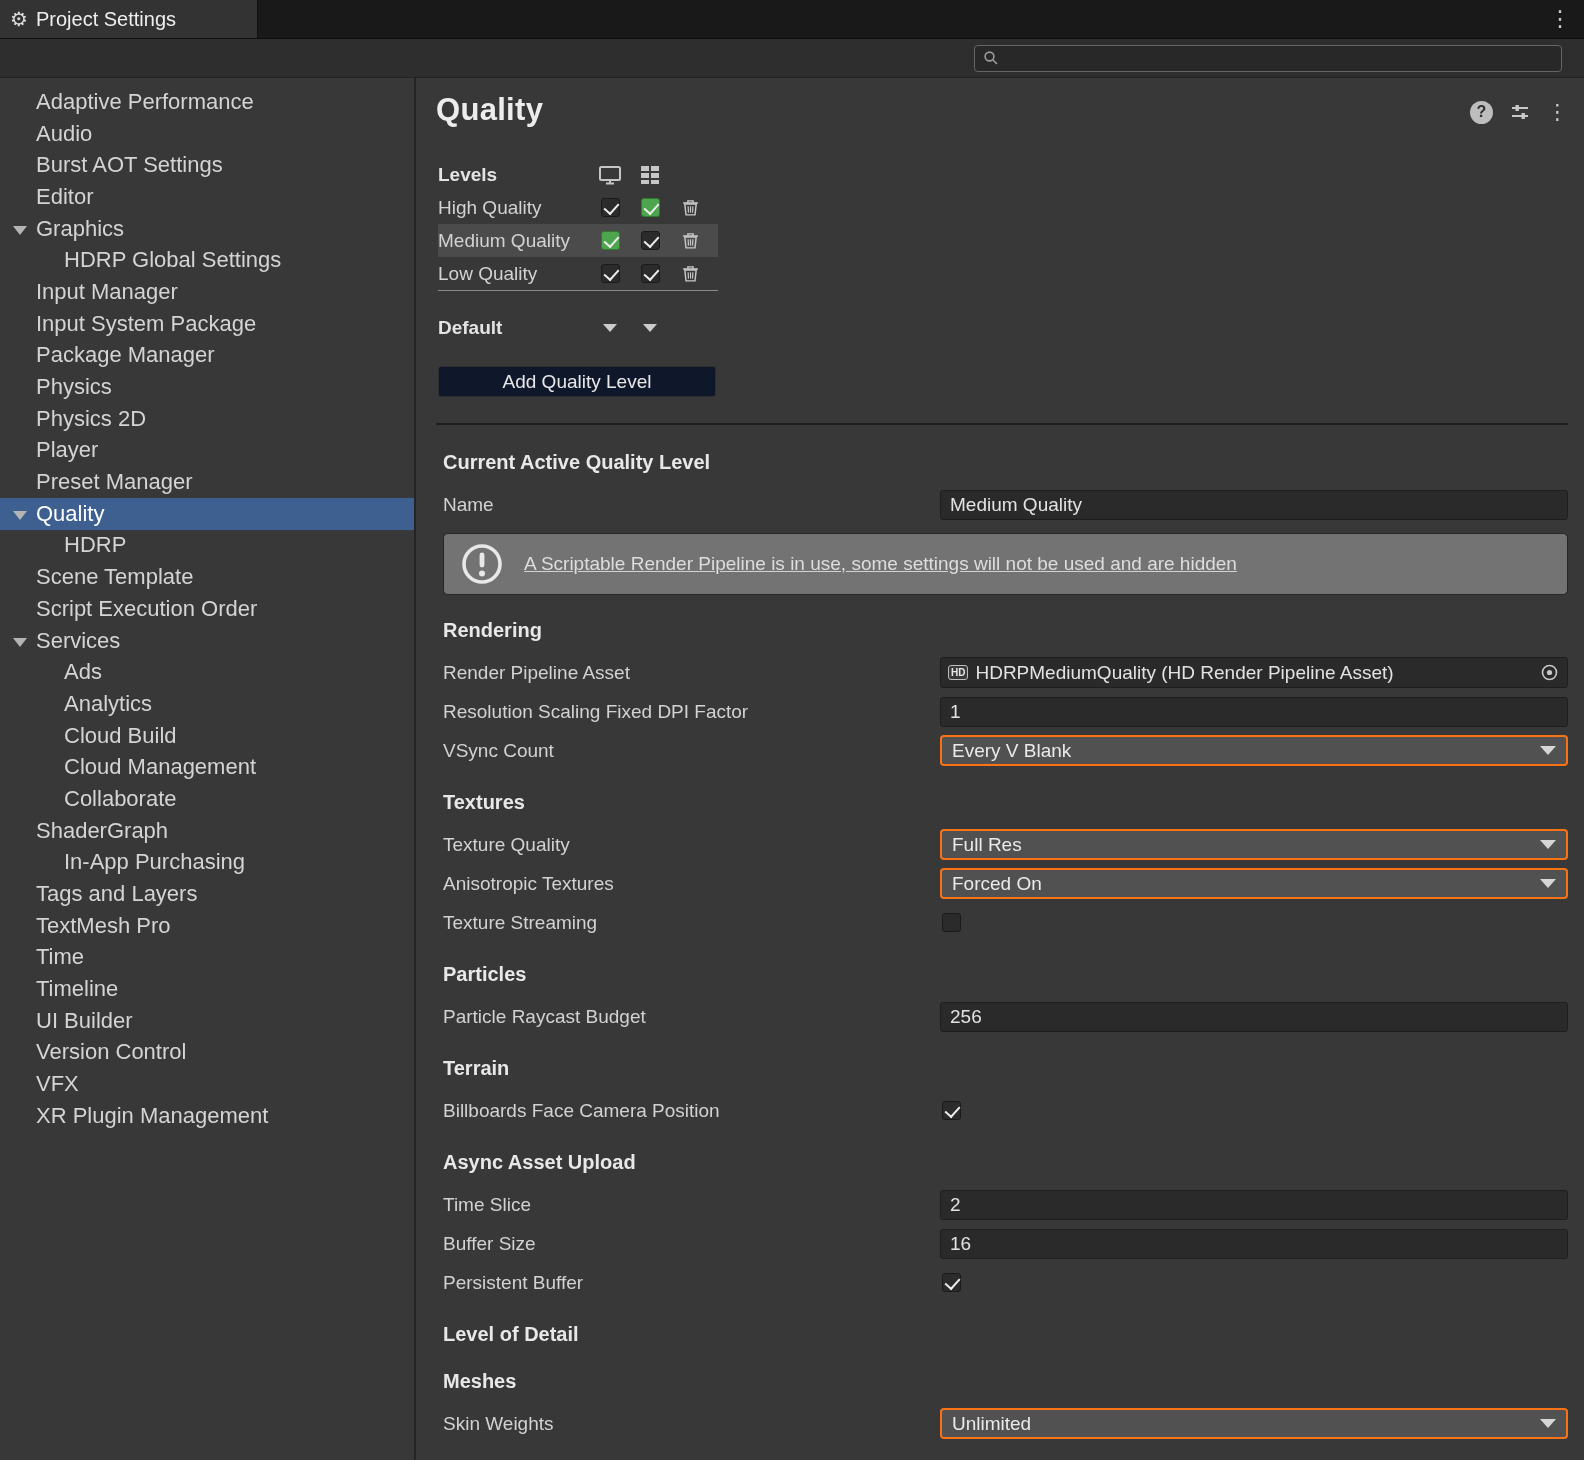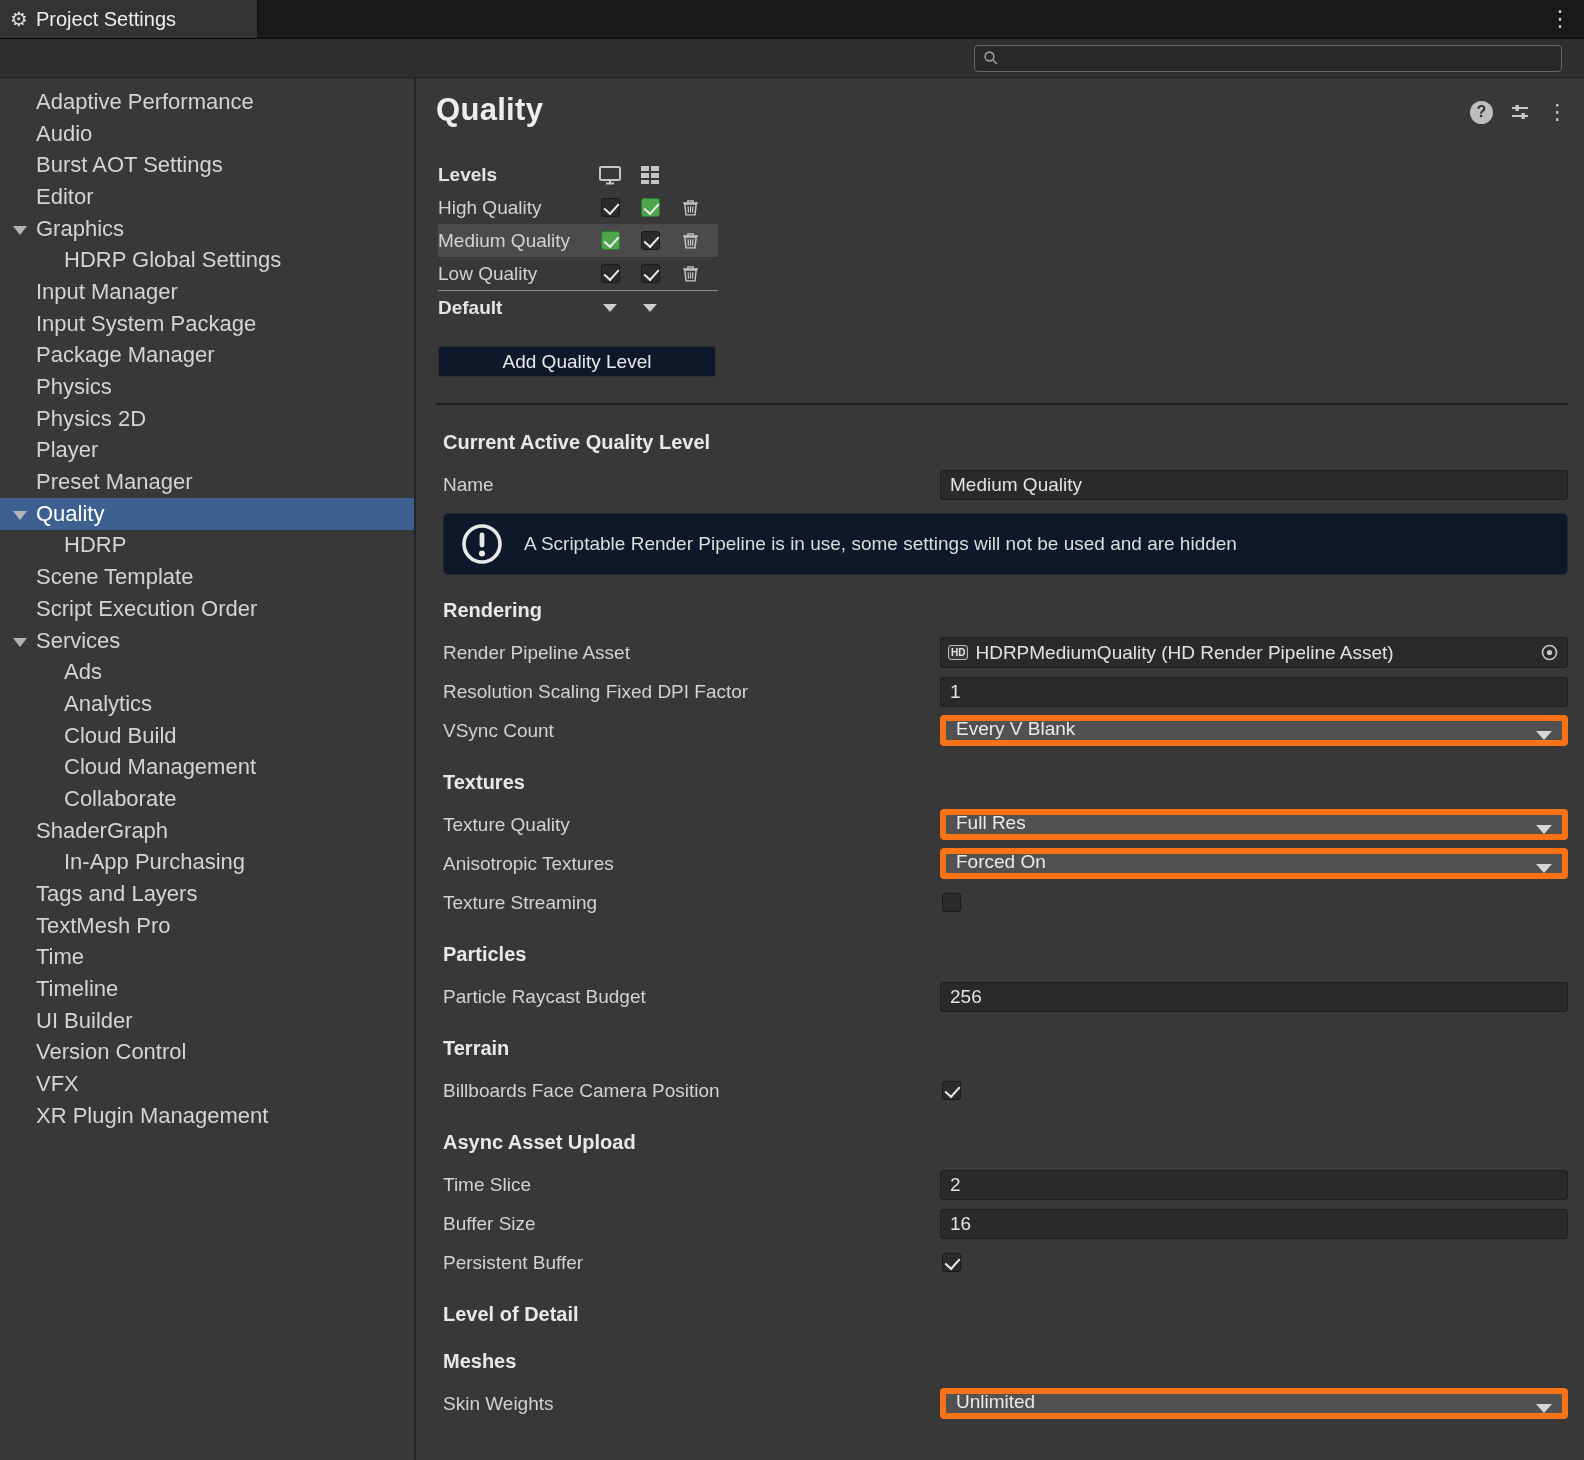"Default" .lv-default { margin-top: 0 -> 20px }
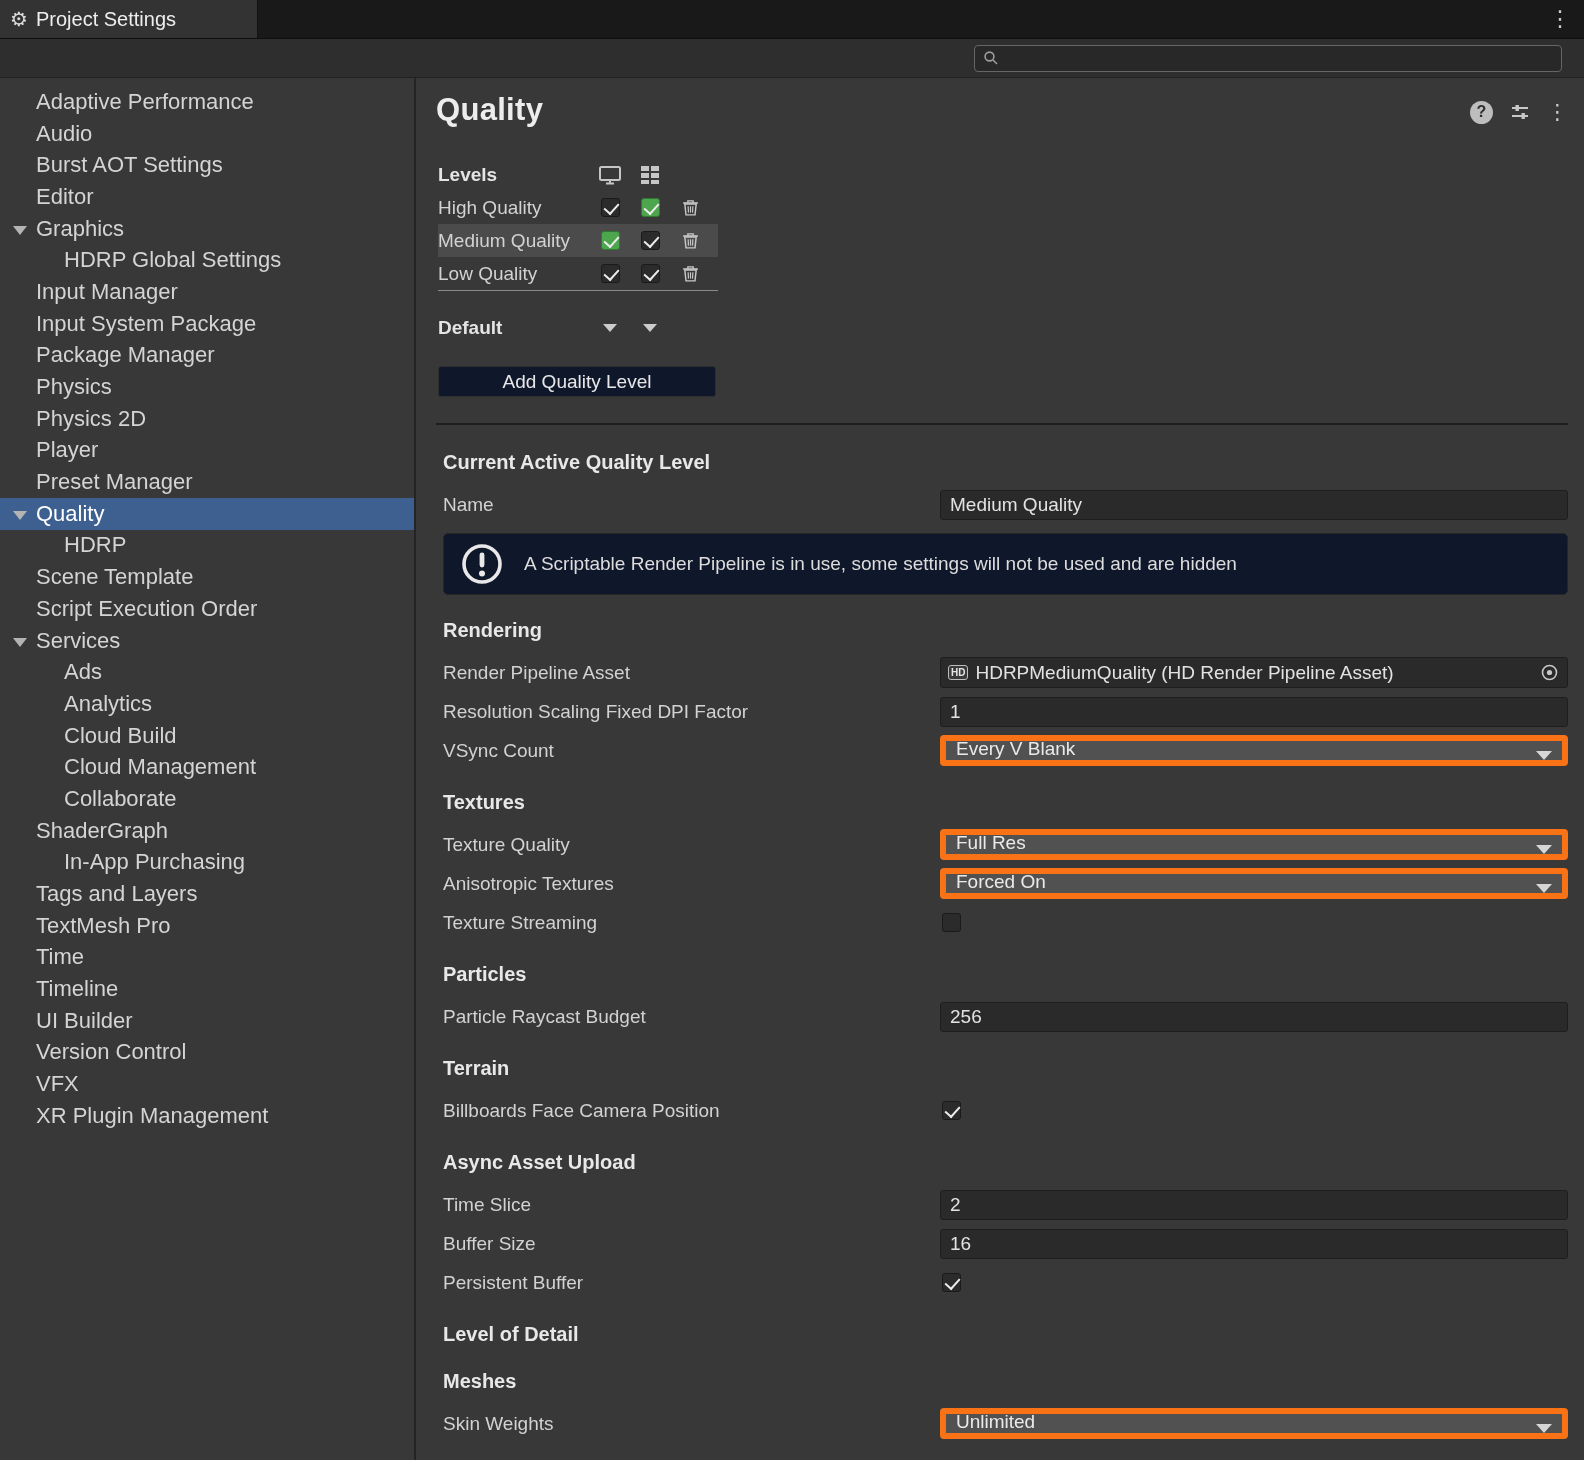"A Scriptable Render Pipeline is" .infobox { background: #0f172a -> #737373; text-decoration: none -> underline }
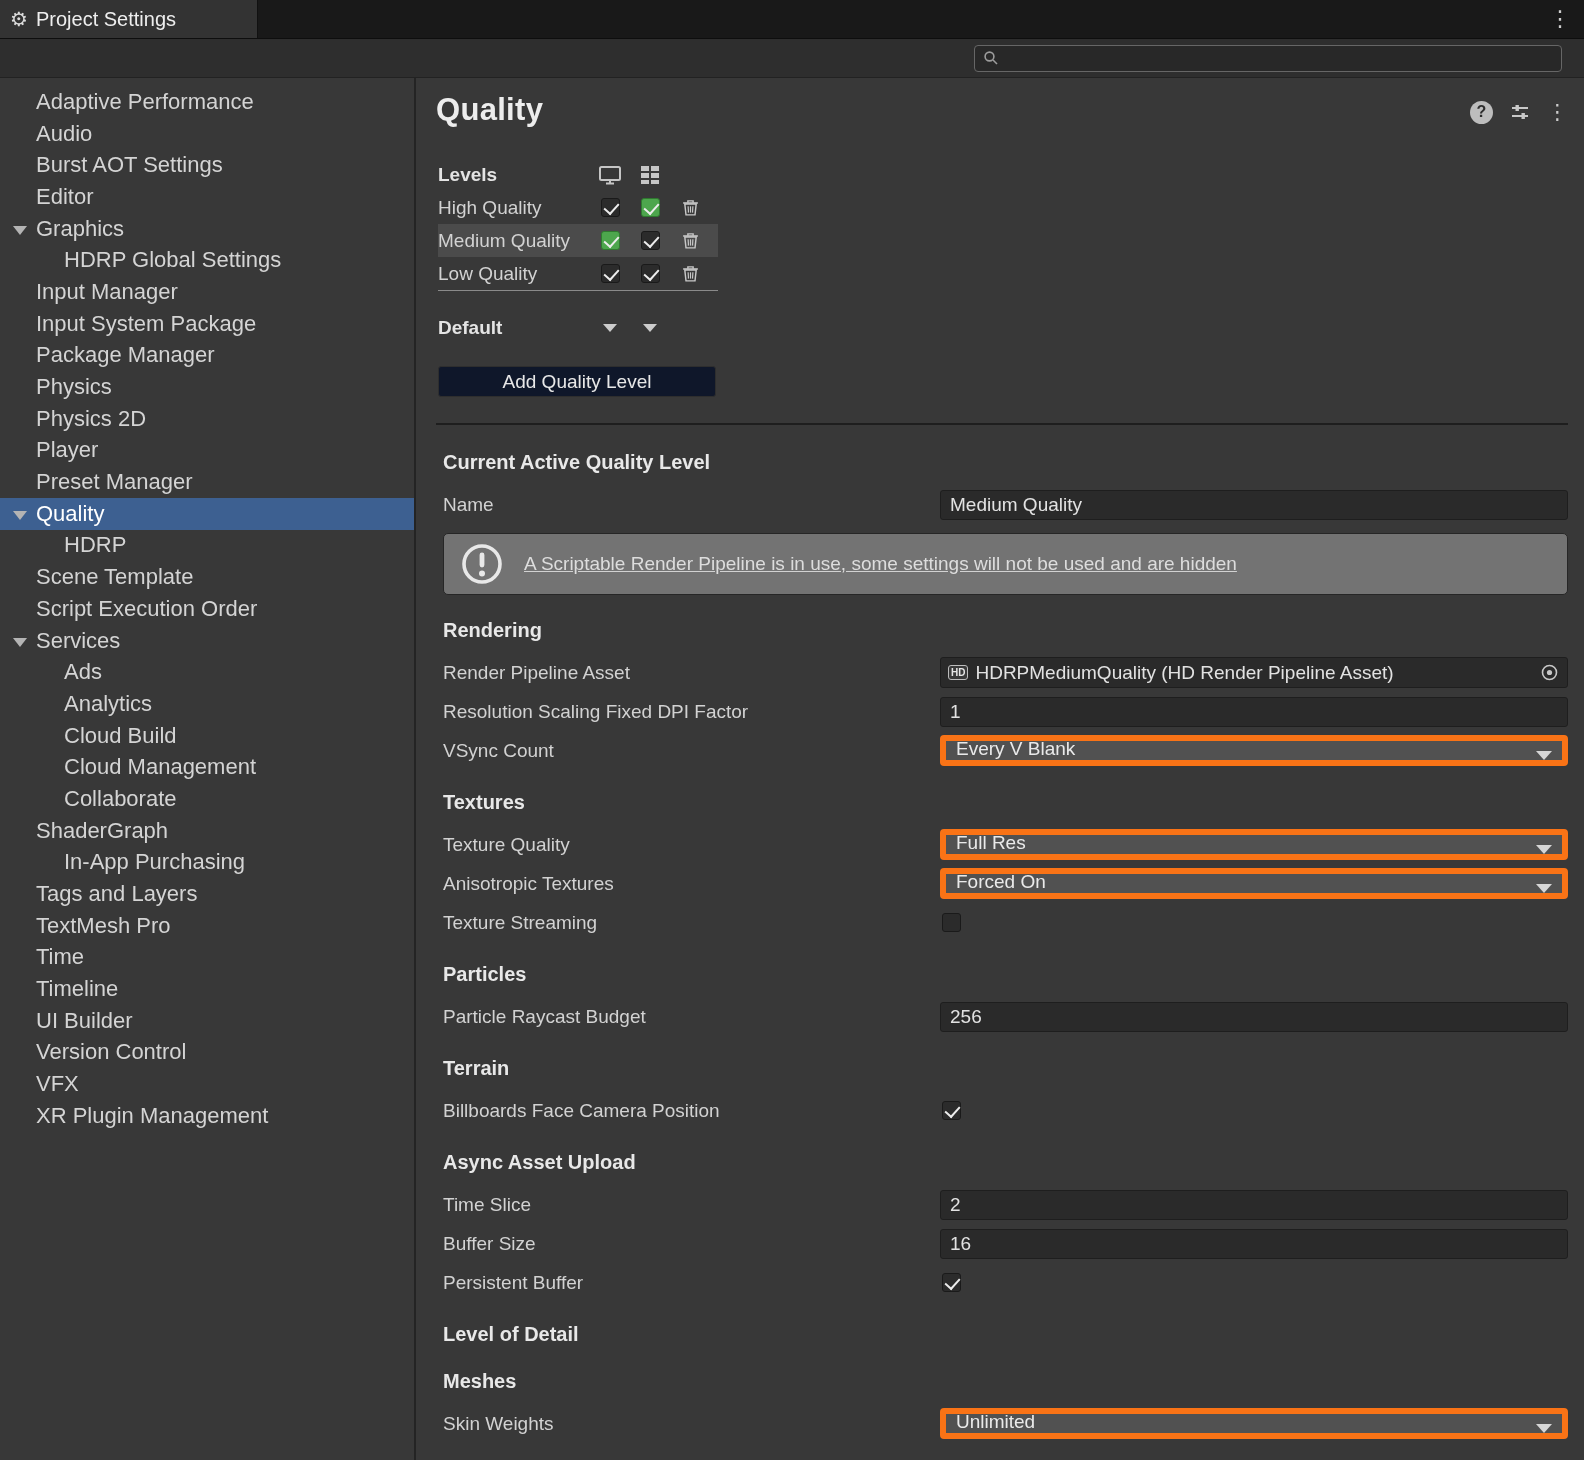"Every V Blank" .dropdown { align-items: flex-end -> center; border: 6px solid #f97316 -> 2px solid #f97316 }
